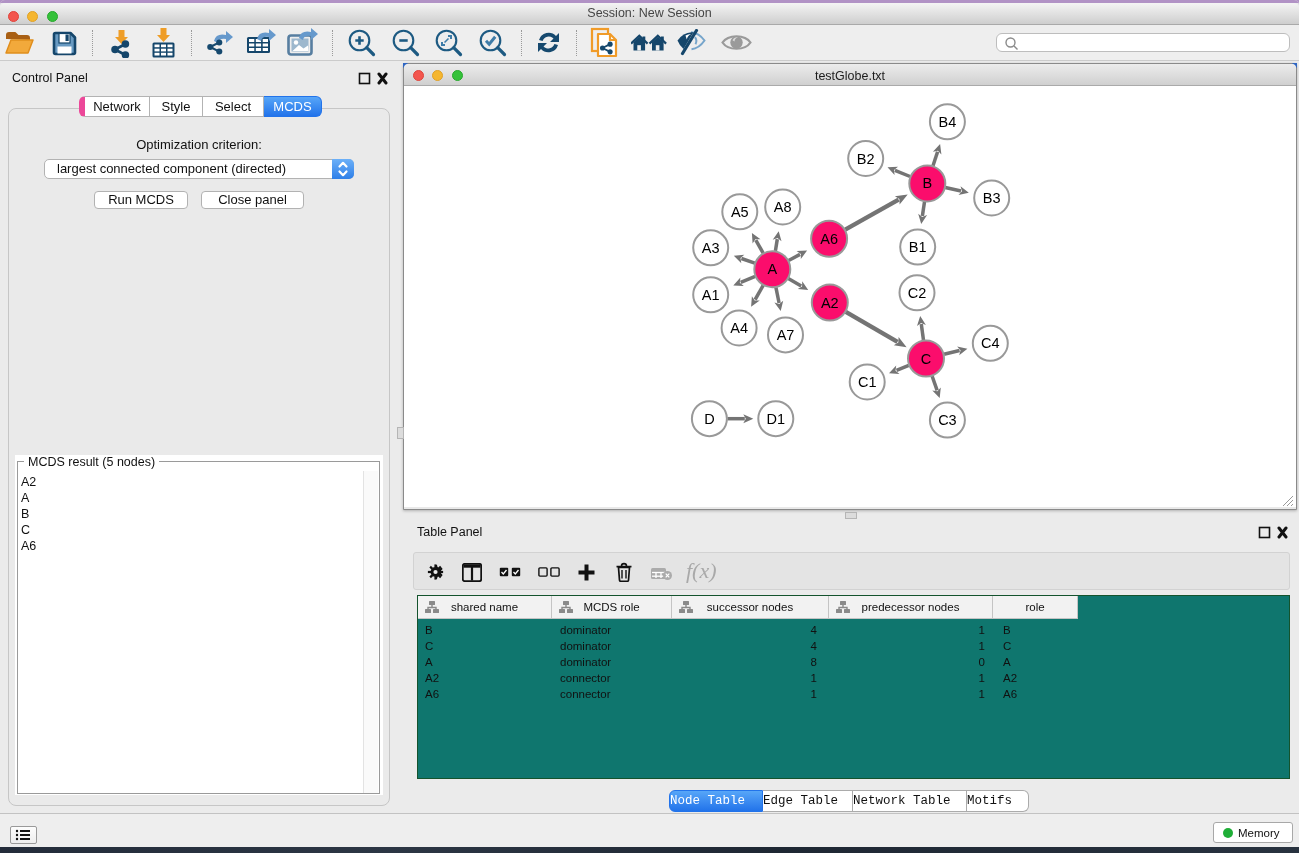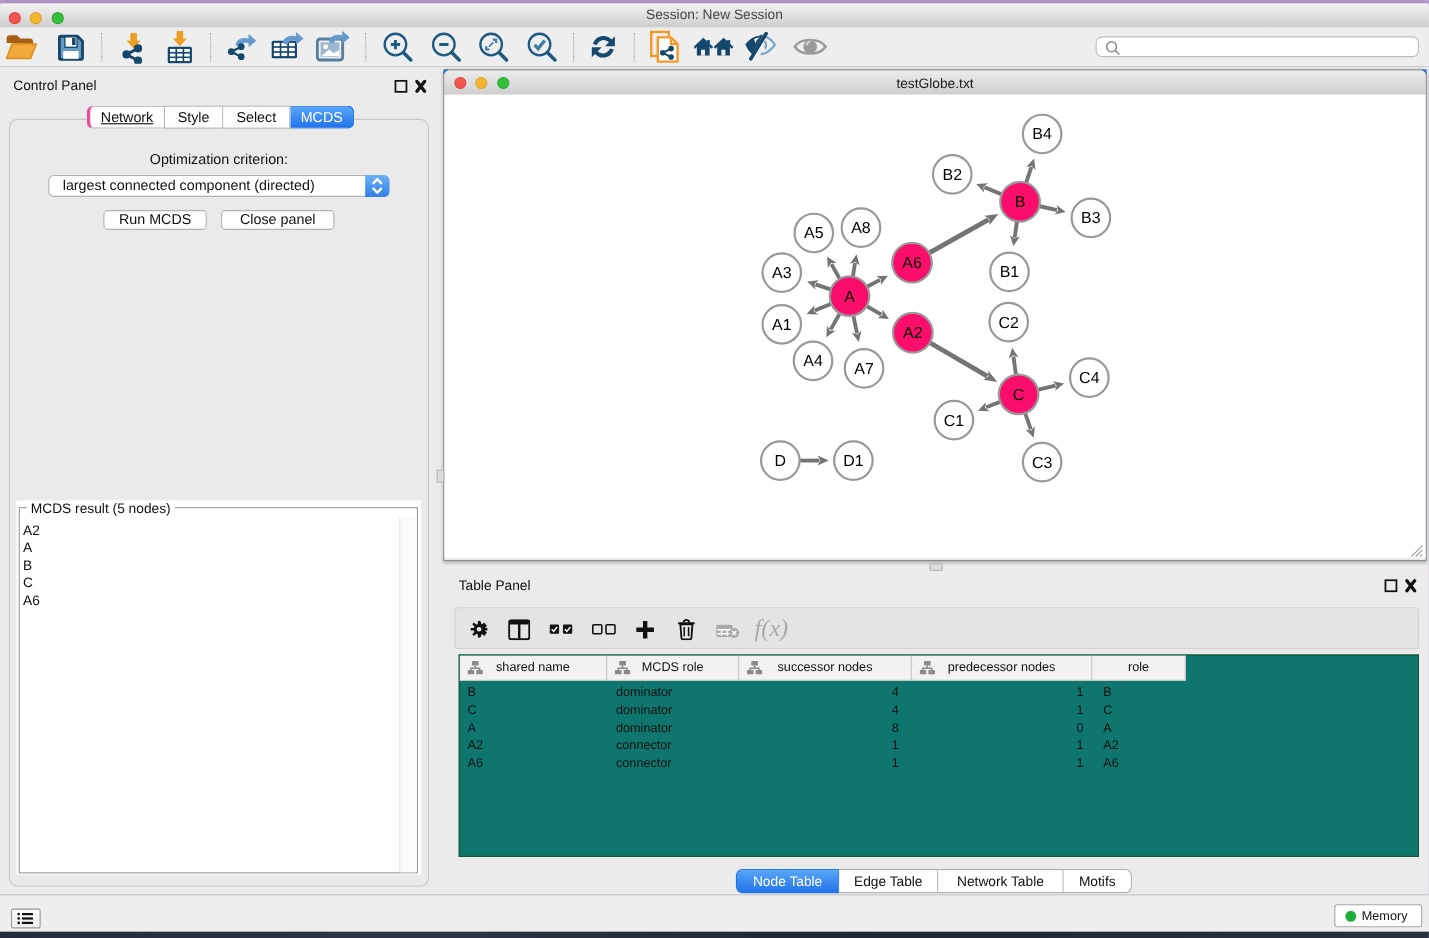"Network" .tab.first { border-left: 3px solid #ec4899 -> 6px solid #ec4899; text-decoration: underline -> none }
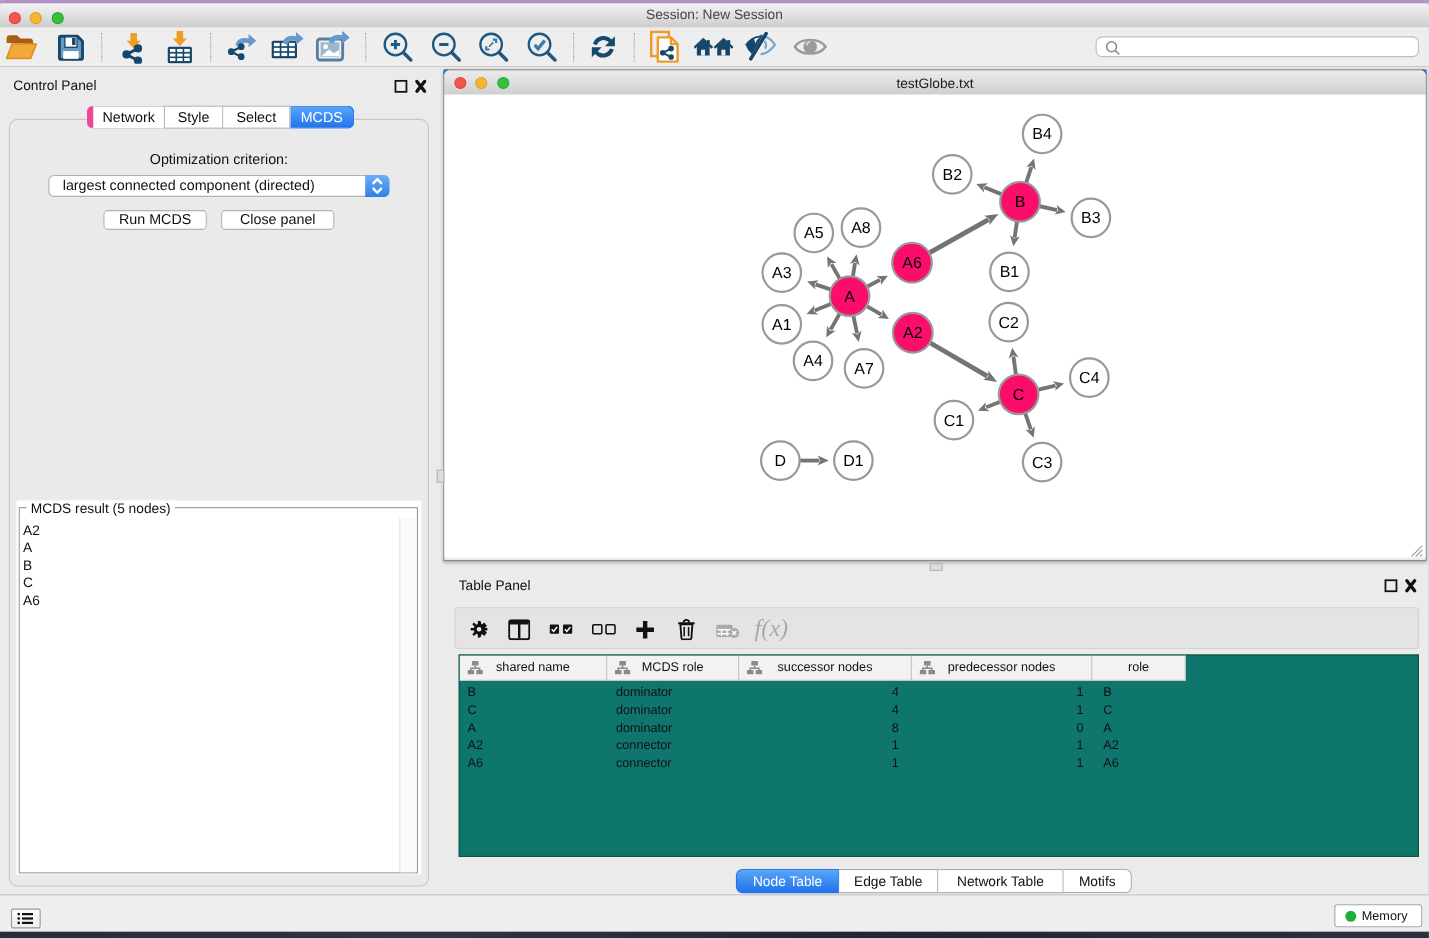"Node Table" .tab2 { font-family: none -> Liberation Mono, monospace; text-align: center -> left }
